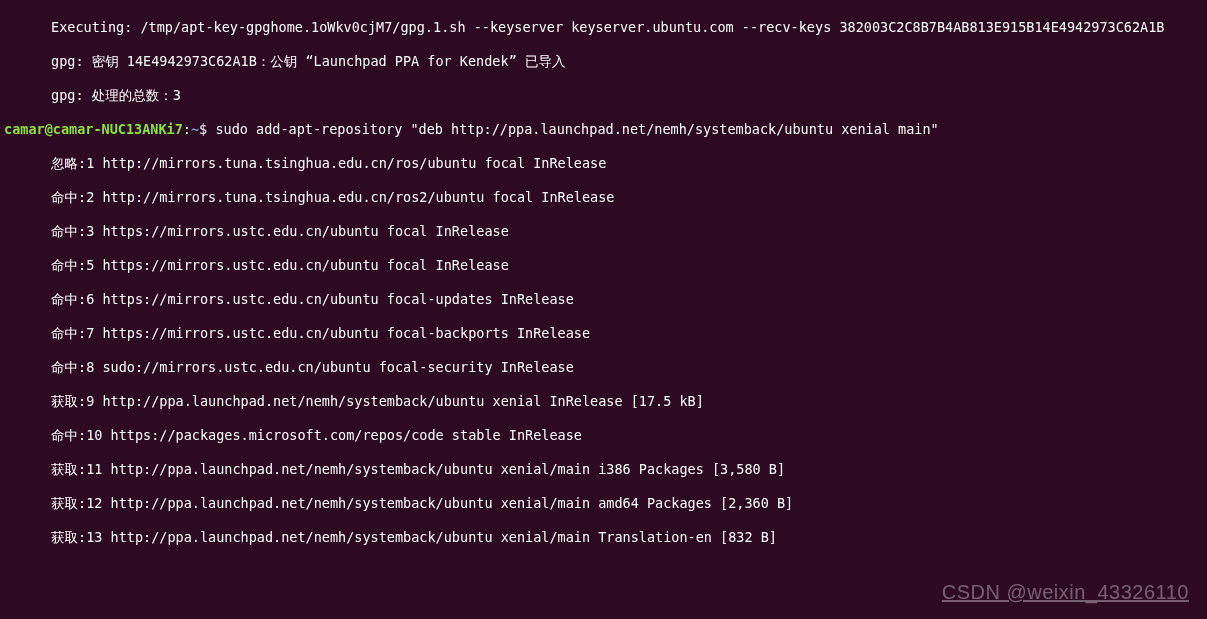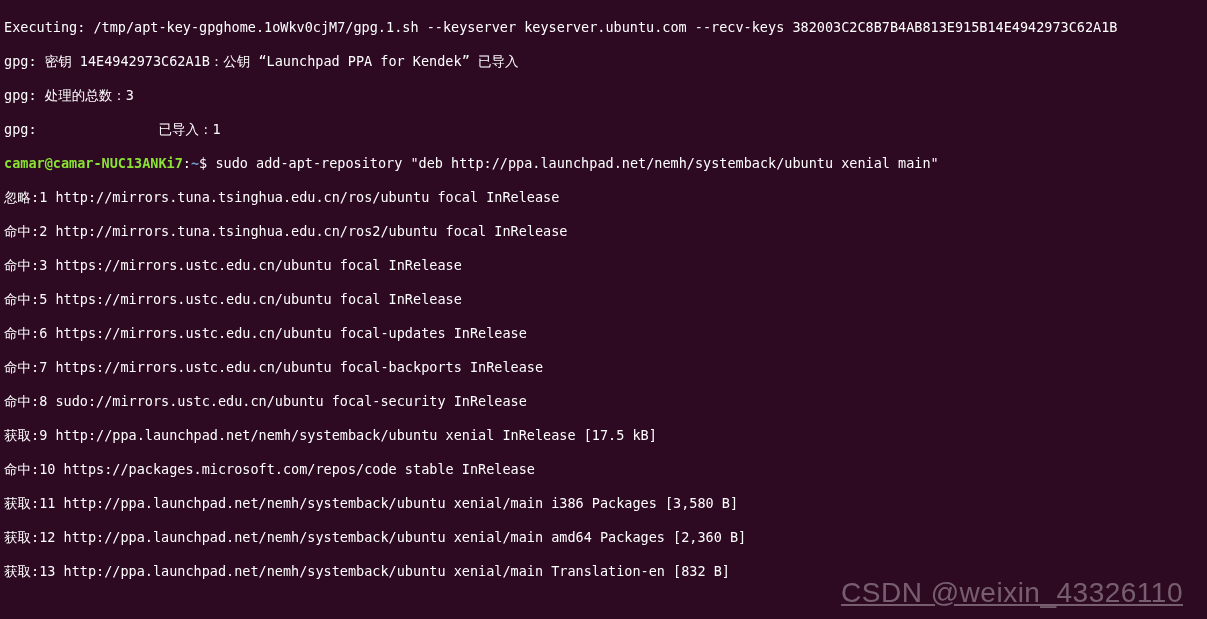"Executing:" .out { margin-left: none -> 47px }
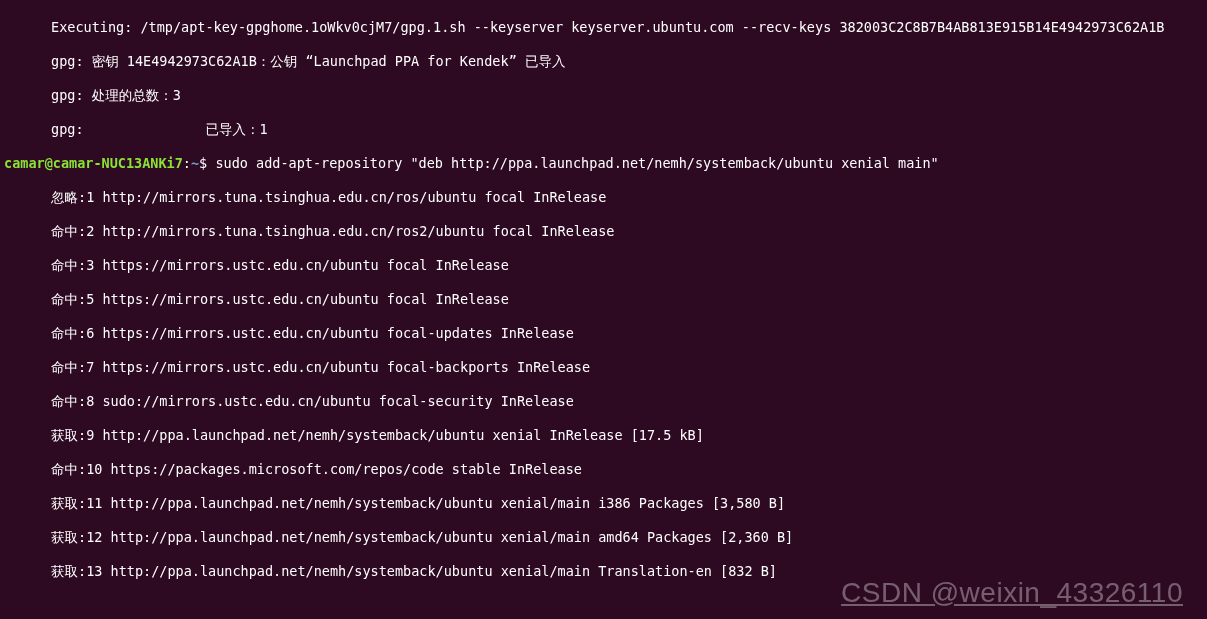"gpg: 已导入：1" span.line { html: <span>gpg: 已导入：1</span> -> none }
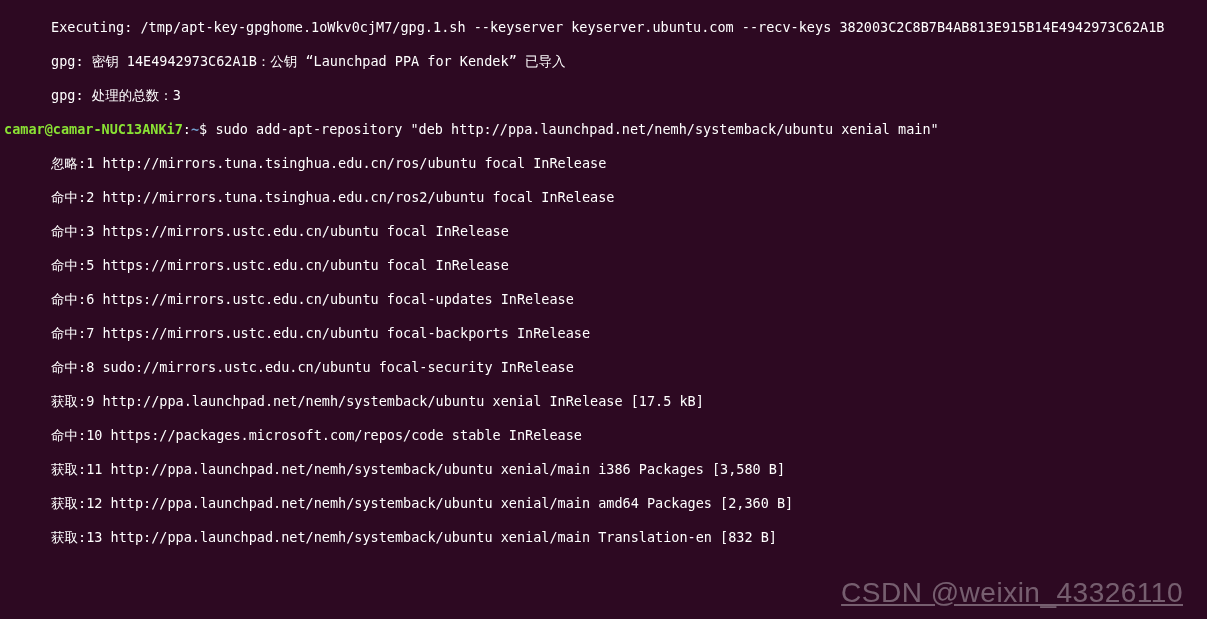"CSDN @weixin_43326110" .watermark { font-size: 28px -> 20px; right: 24px -> 18px }
